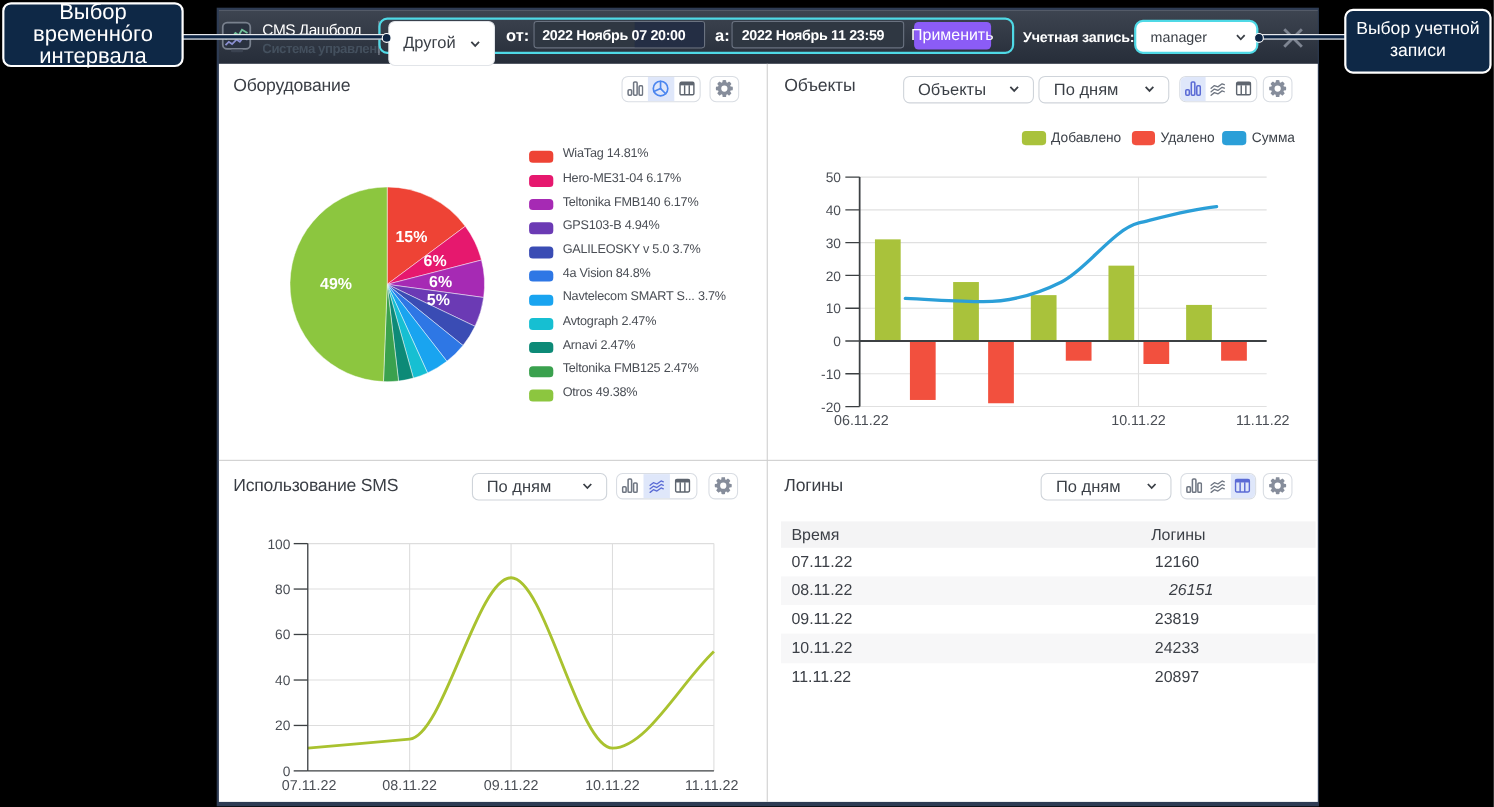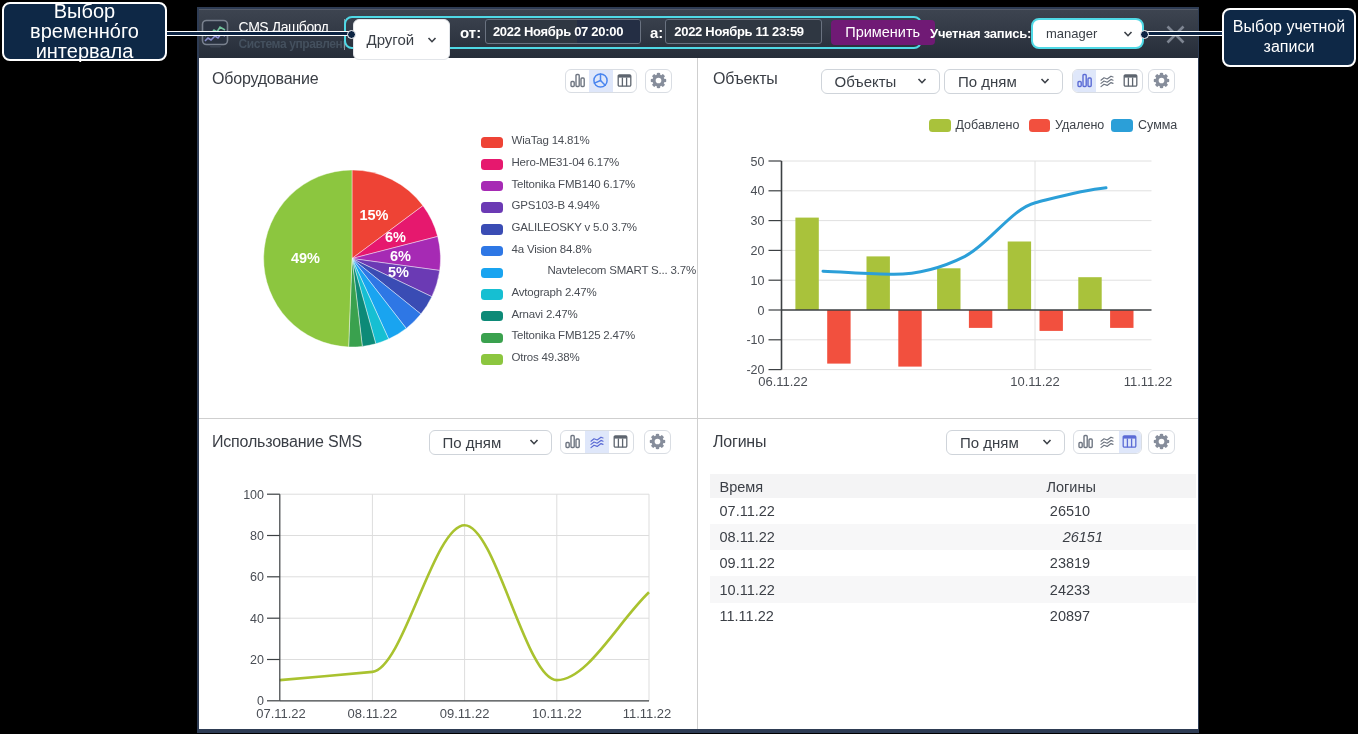"Применить" div.abs { background: #701a75 -> #8b5cf6; width: 104px -> 70px }
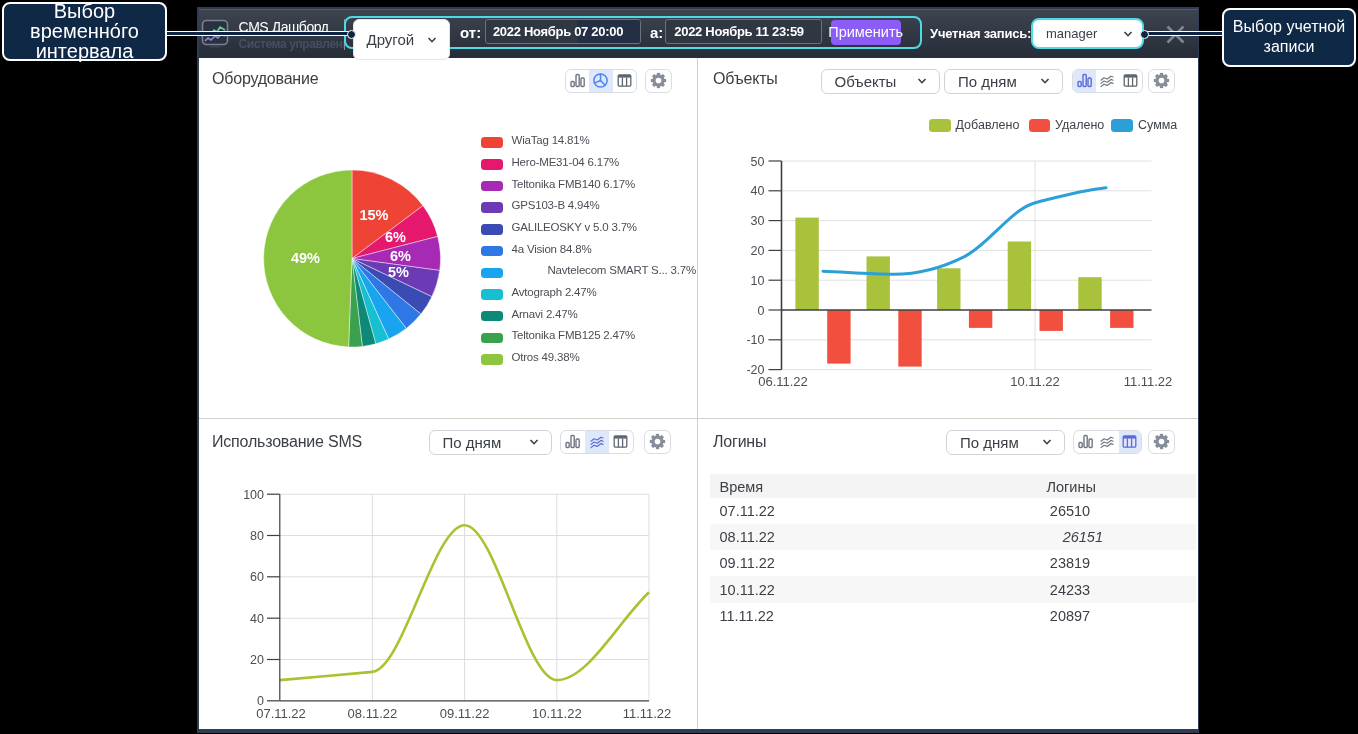"Navtelecom SMART S... 3.7%" div.abs { margin-left: 36px -> none }
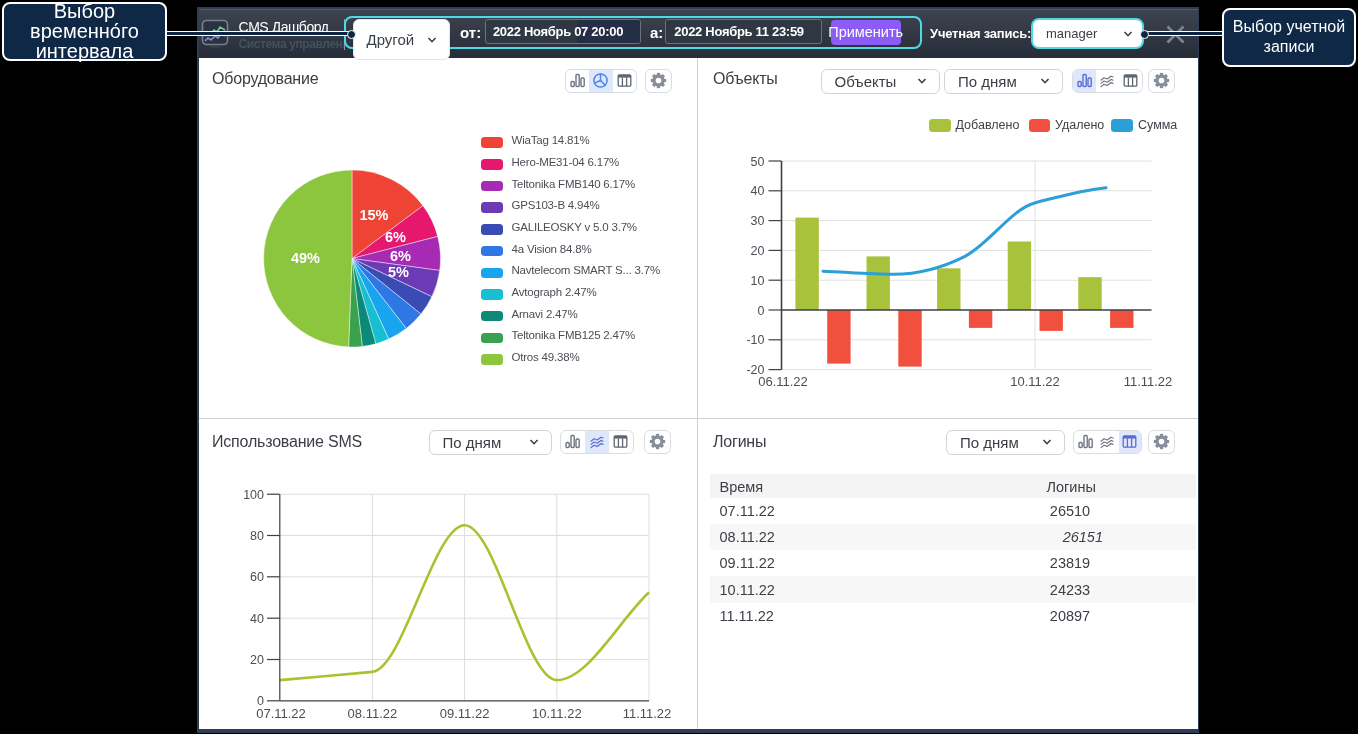"26510" div.abs { text: 26510 -> 12160 }
